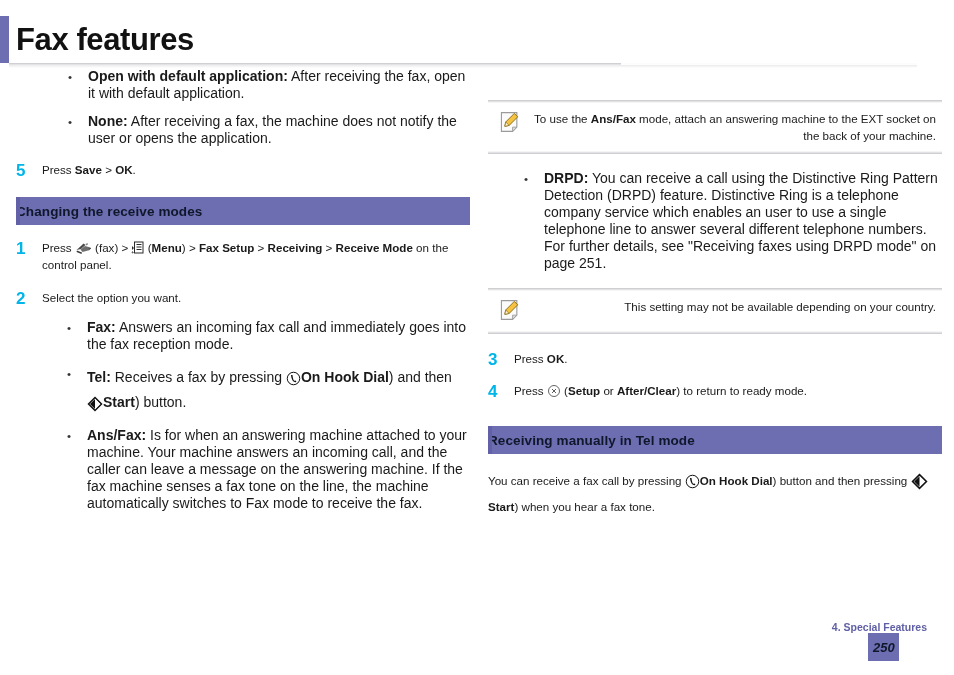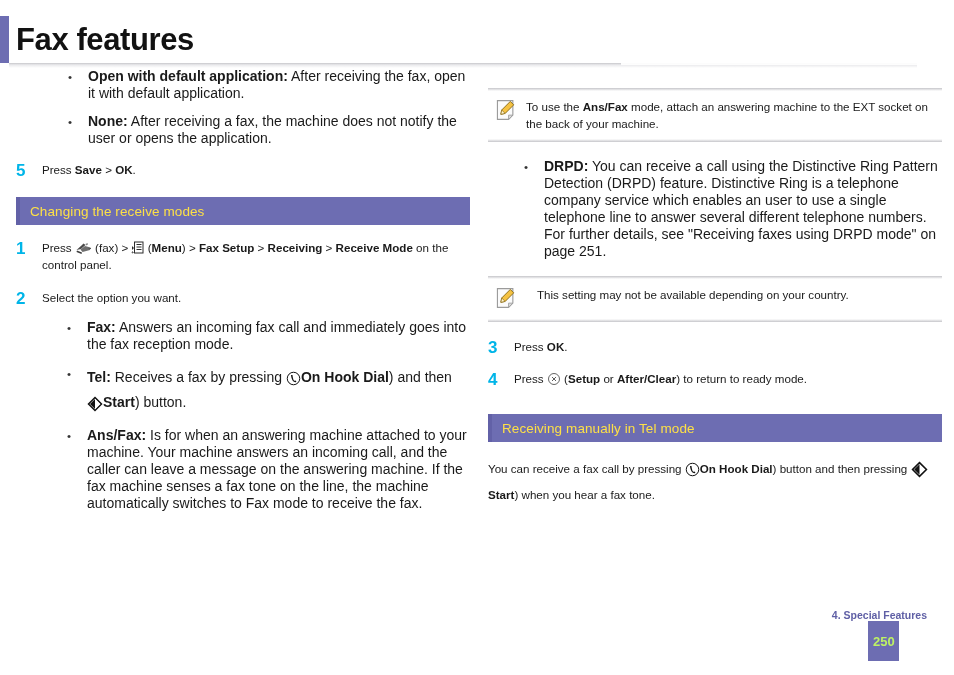"To use the Ans/Fax mode," .note { margin: 4px 0 16px 0 -> 16px 0 16px 0; text-align: none -> right }
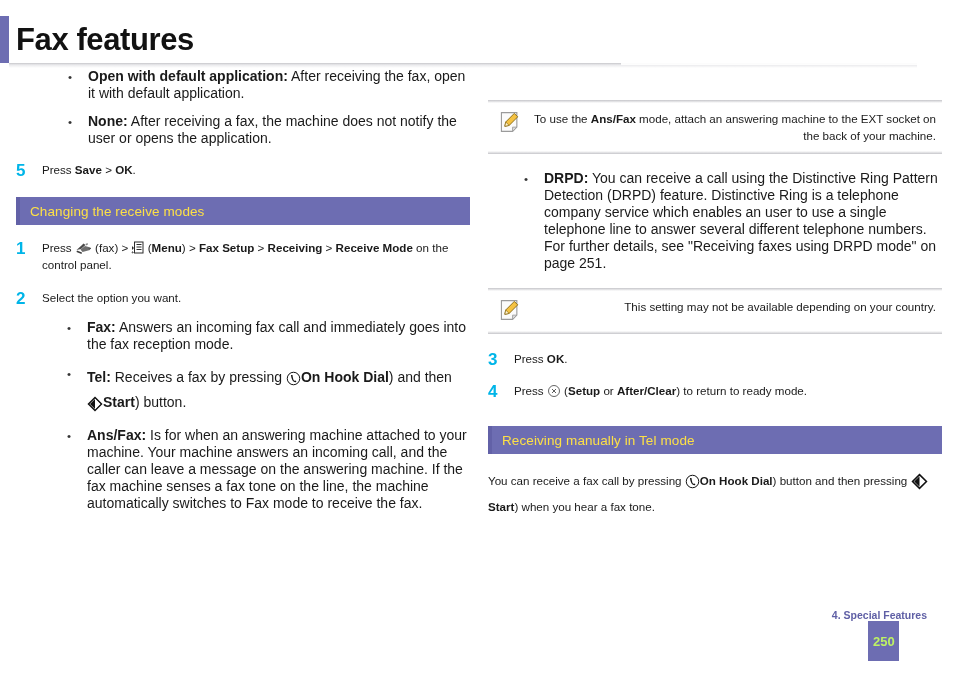"Changing the receive modes" .section-bar-label { color: #fde047 -> #0f172a; font-weight: normal -> bold; padding-left: 14px -> none }
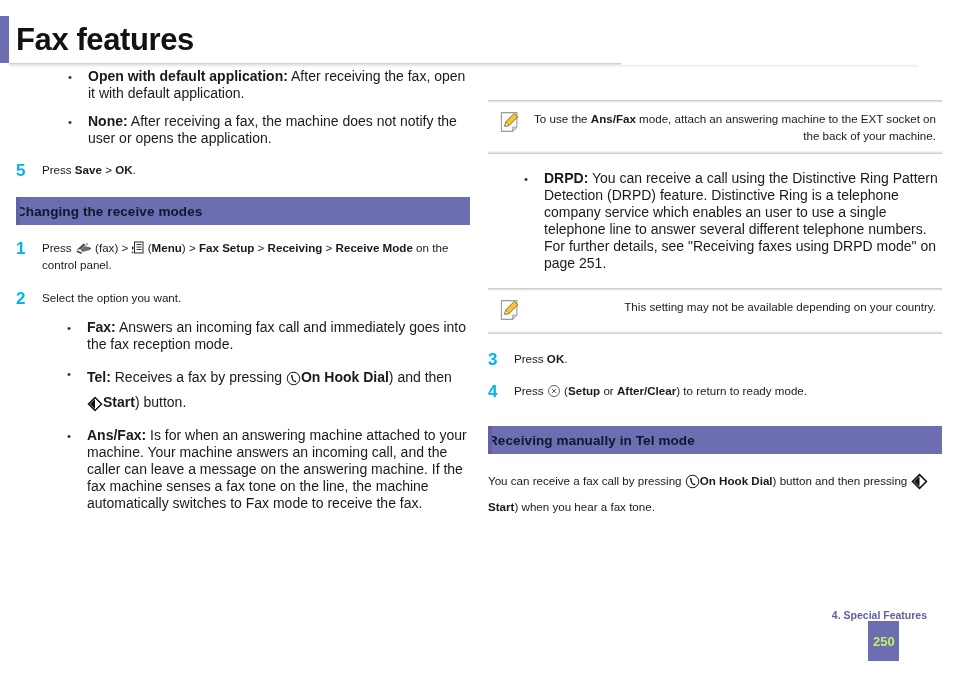"250" .footer-page { color: #bef264 -> #0f172a; font-style: none -> italic; height: 40px -> 28px }
